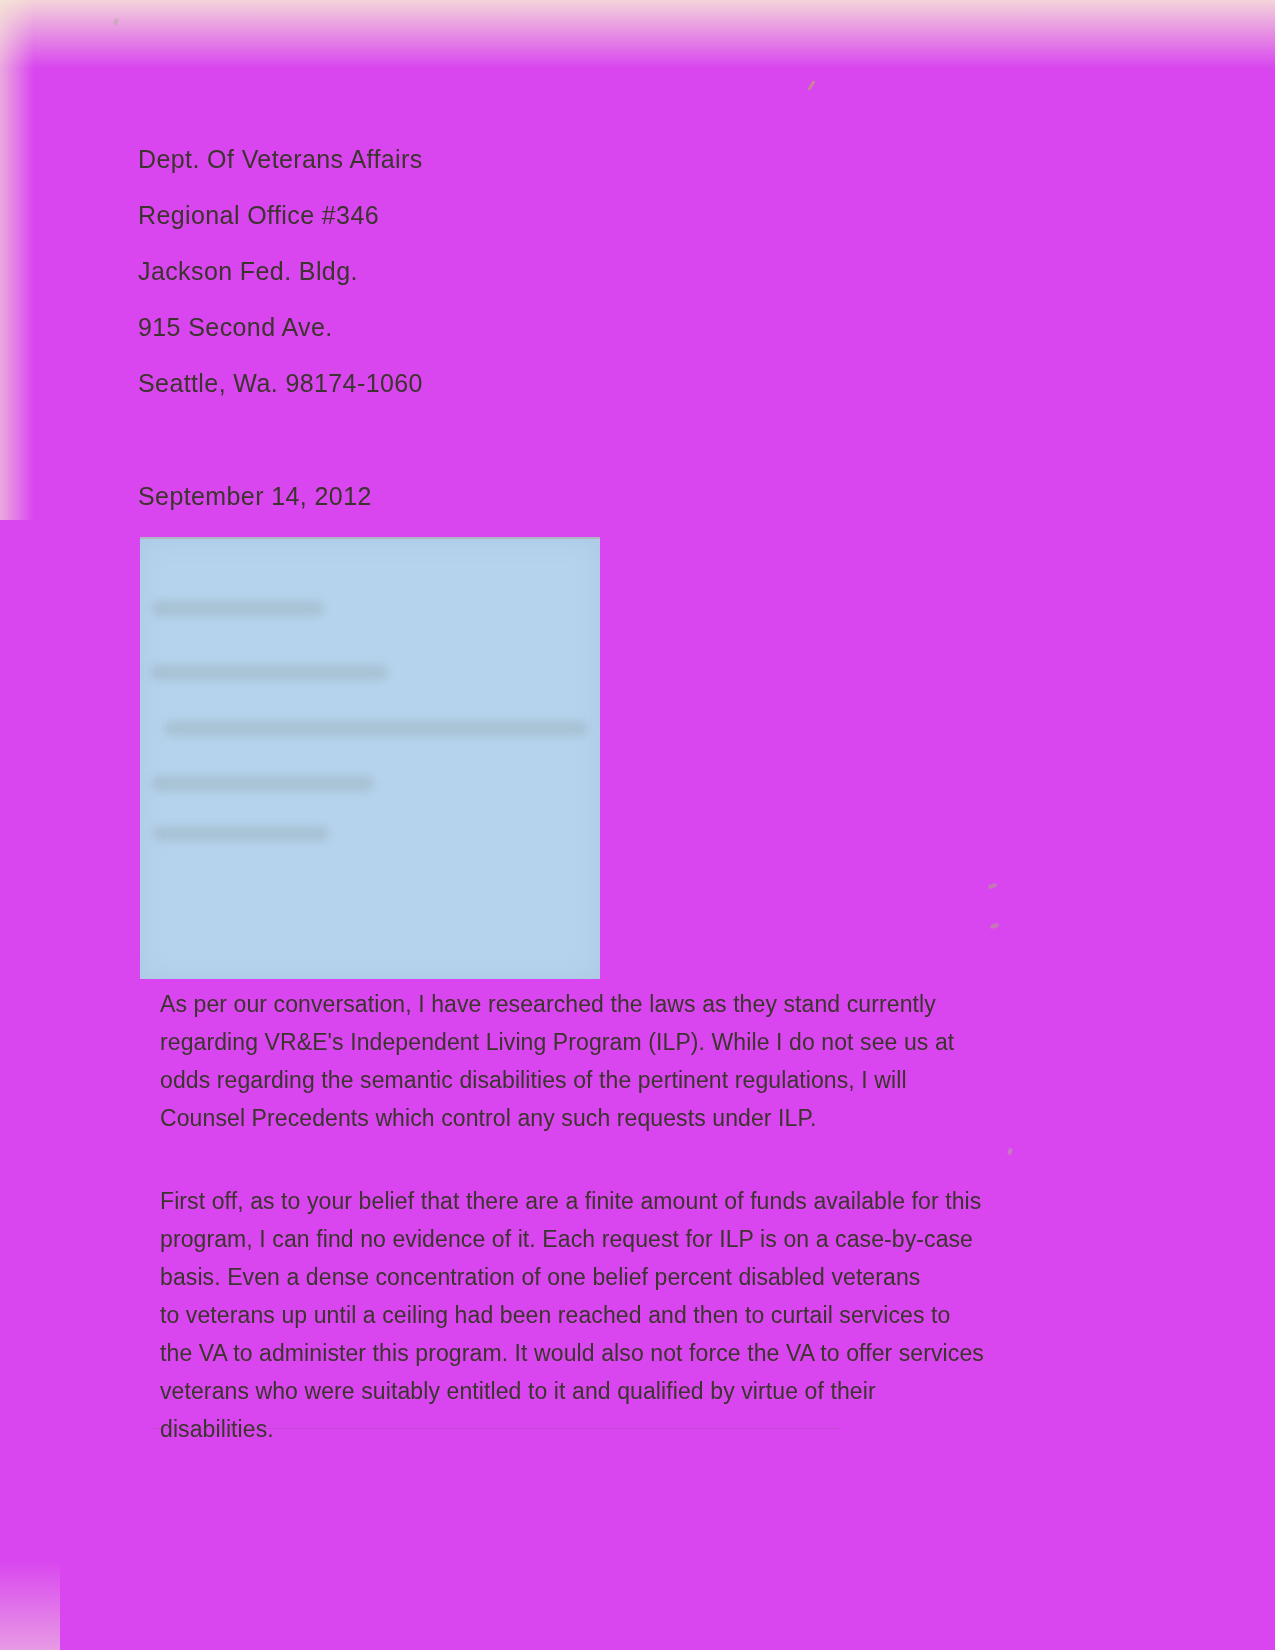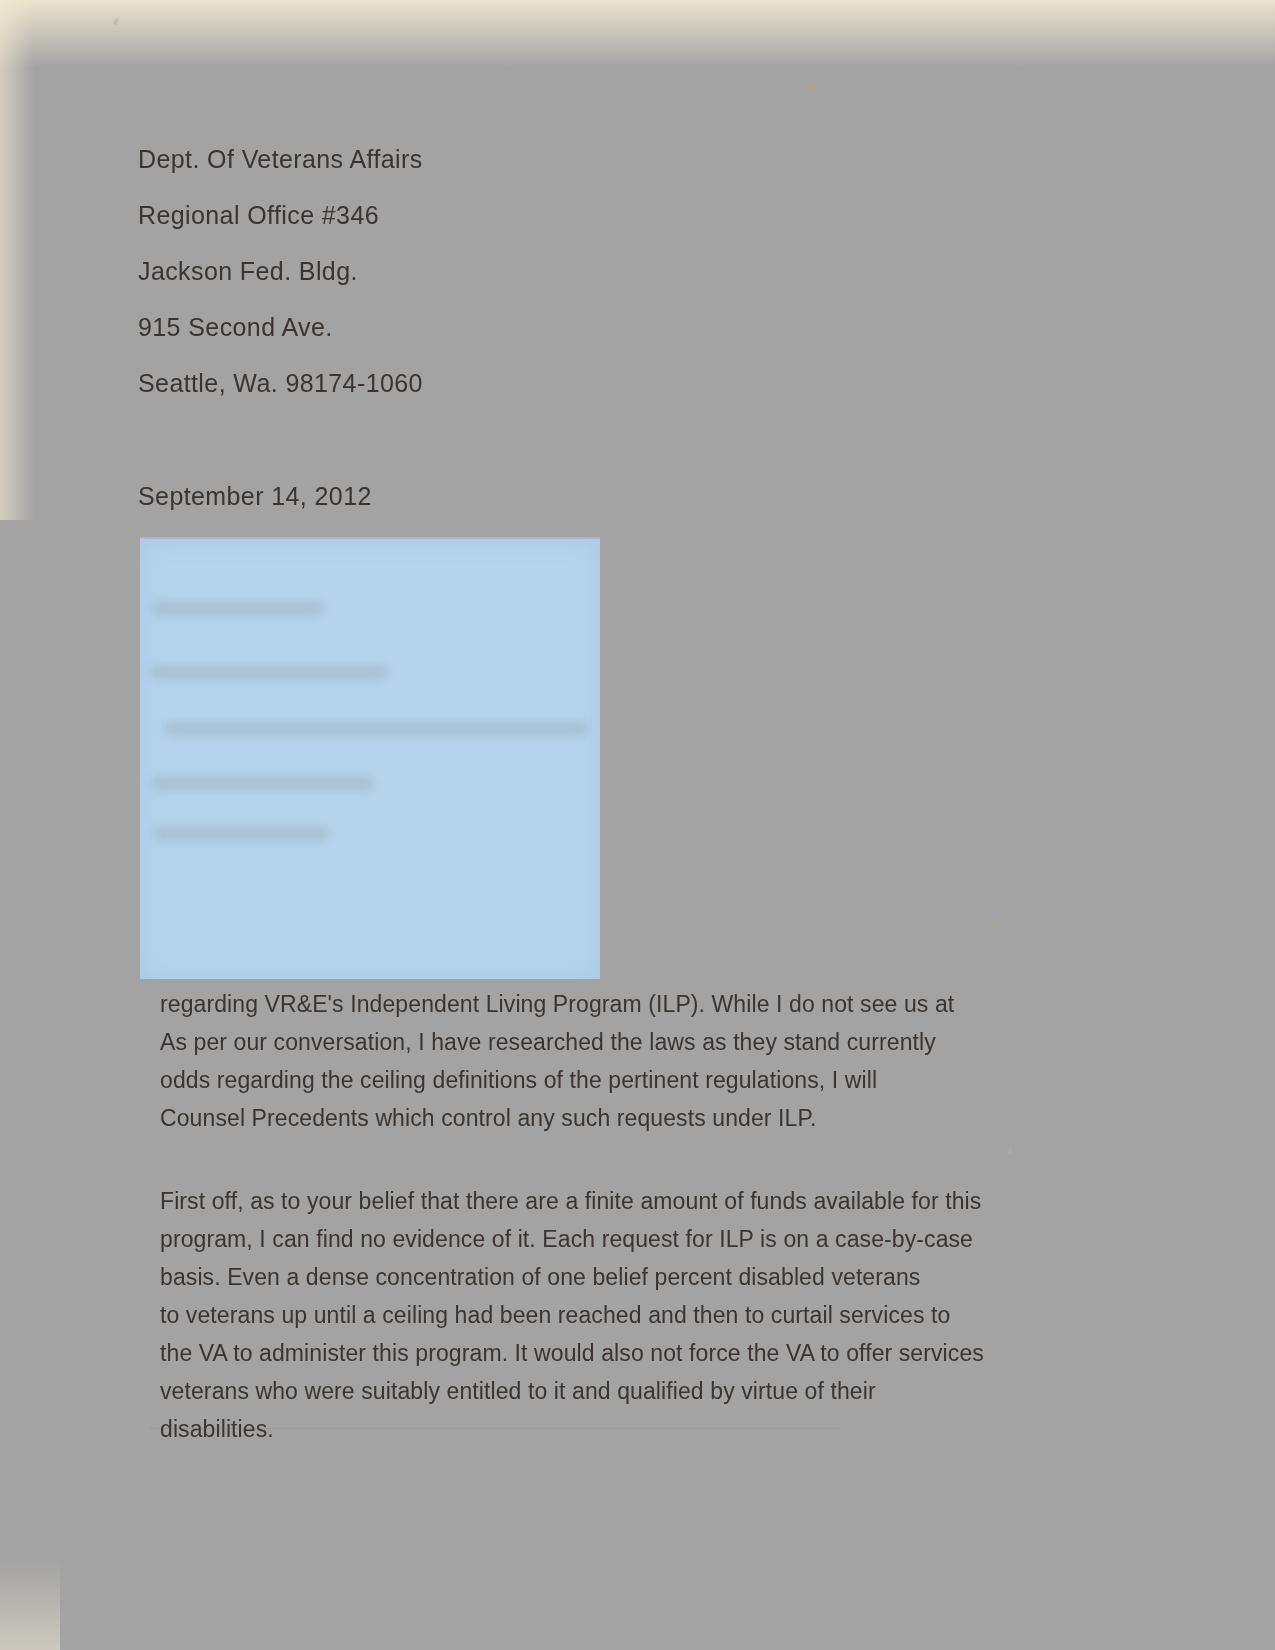"Dept. Of Veterans Affairs" .page { background: #a3a3a3 -> #d946ef }
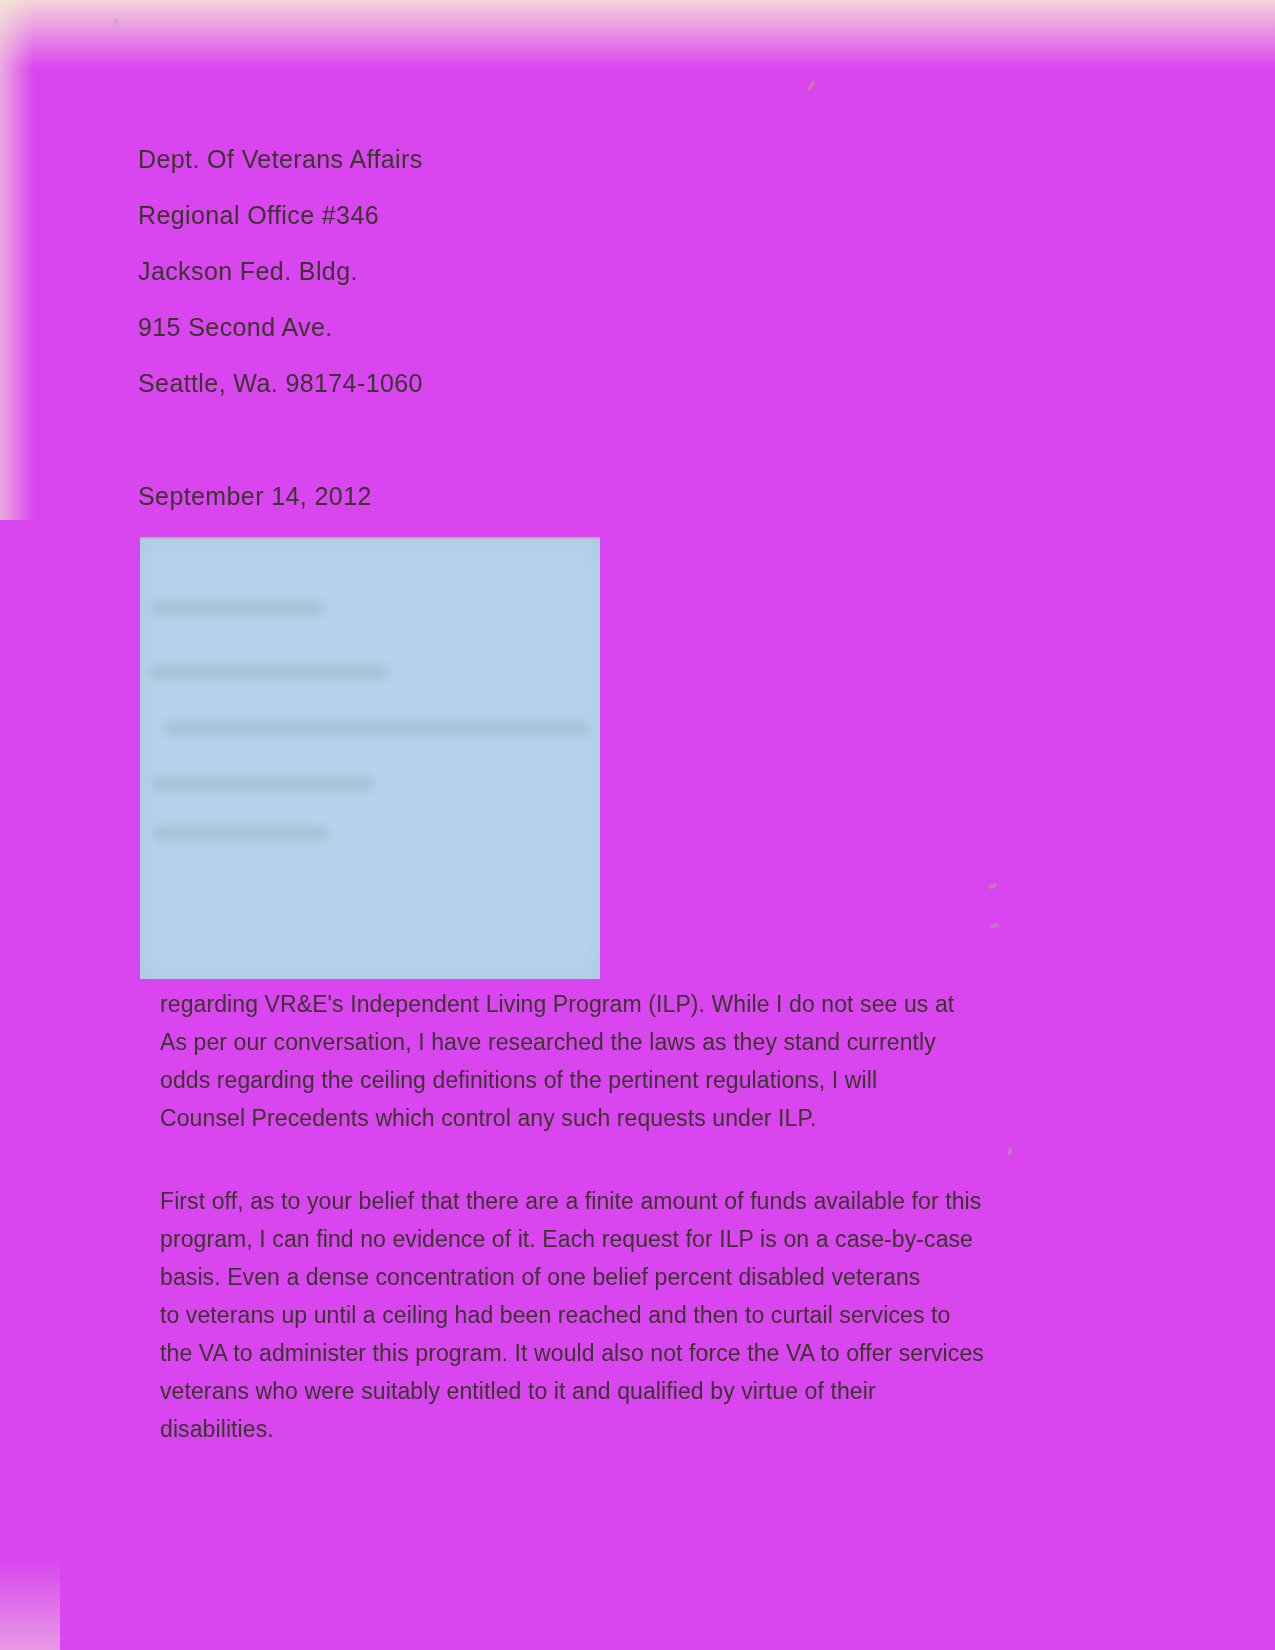"regarding VR&E's Independent Living" div.line { order: before "As per our conversation, I" -> after "As per our conversation, I" }
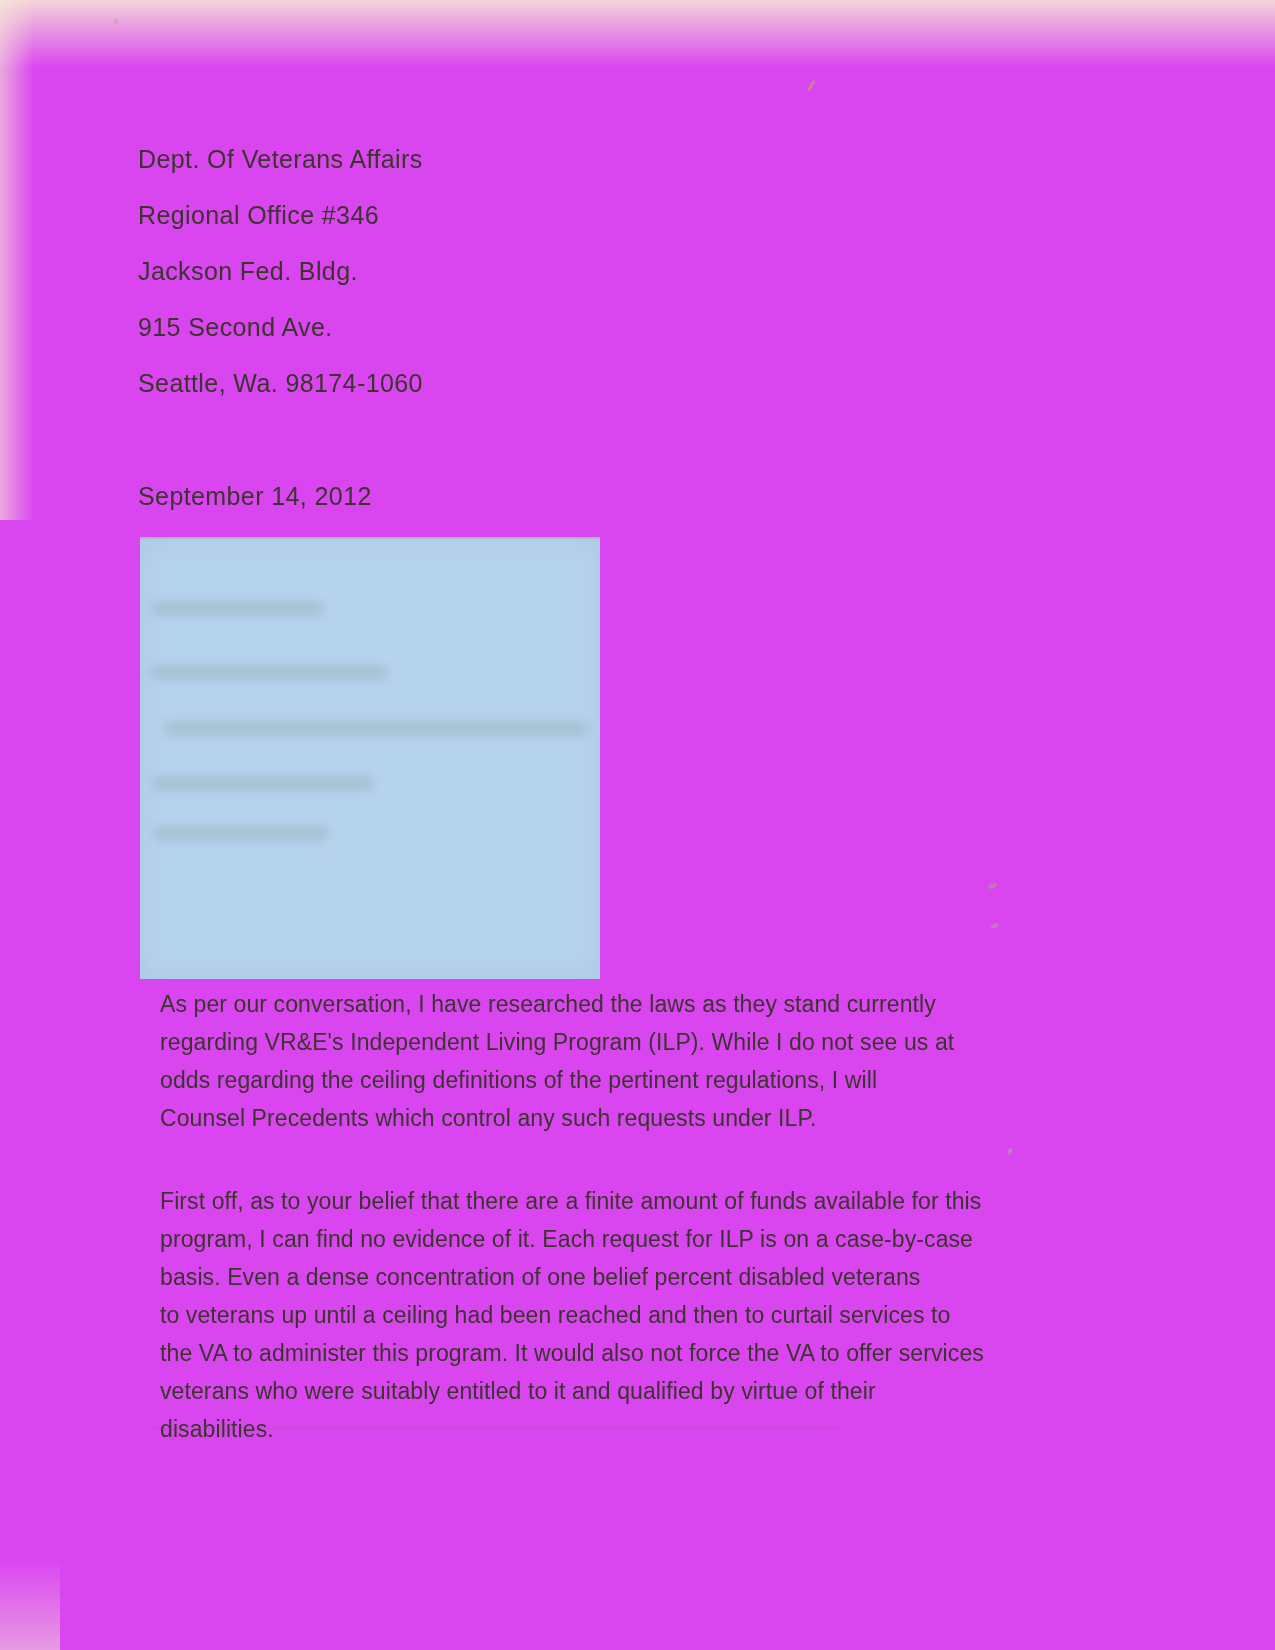"odds regarding the ceiling definitions" div.line { text: ceiling definitions -> semantic disabilities }
